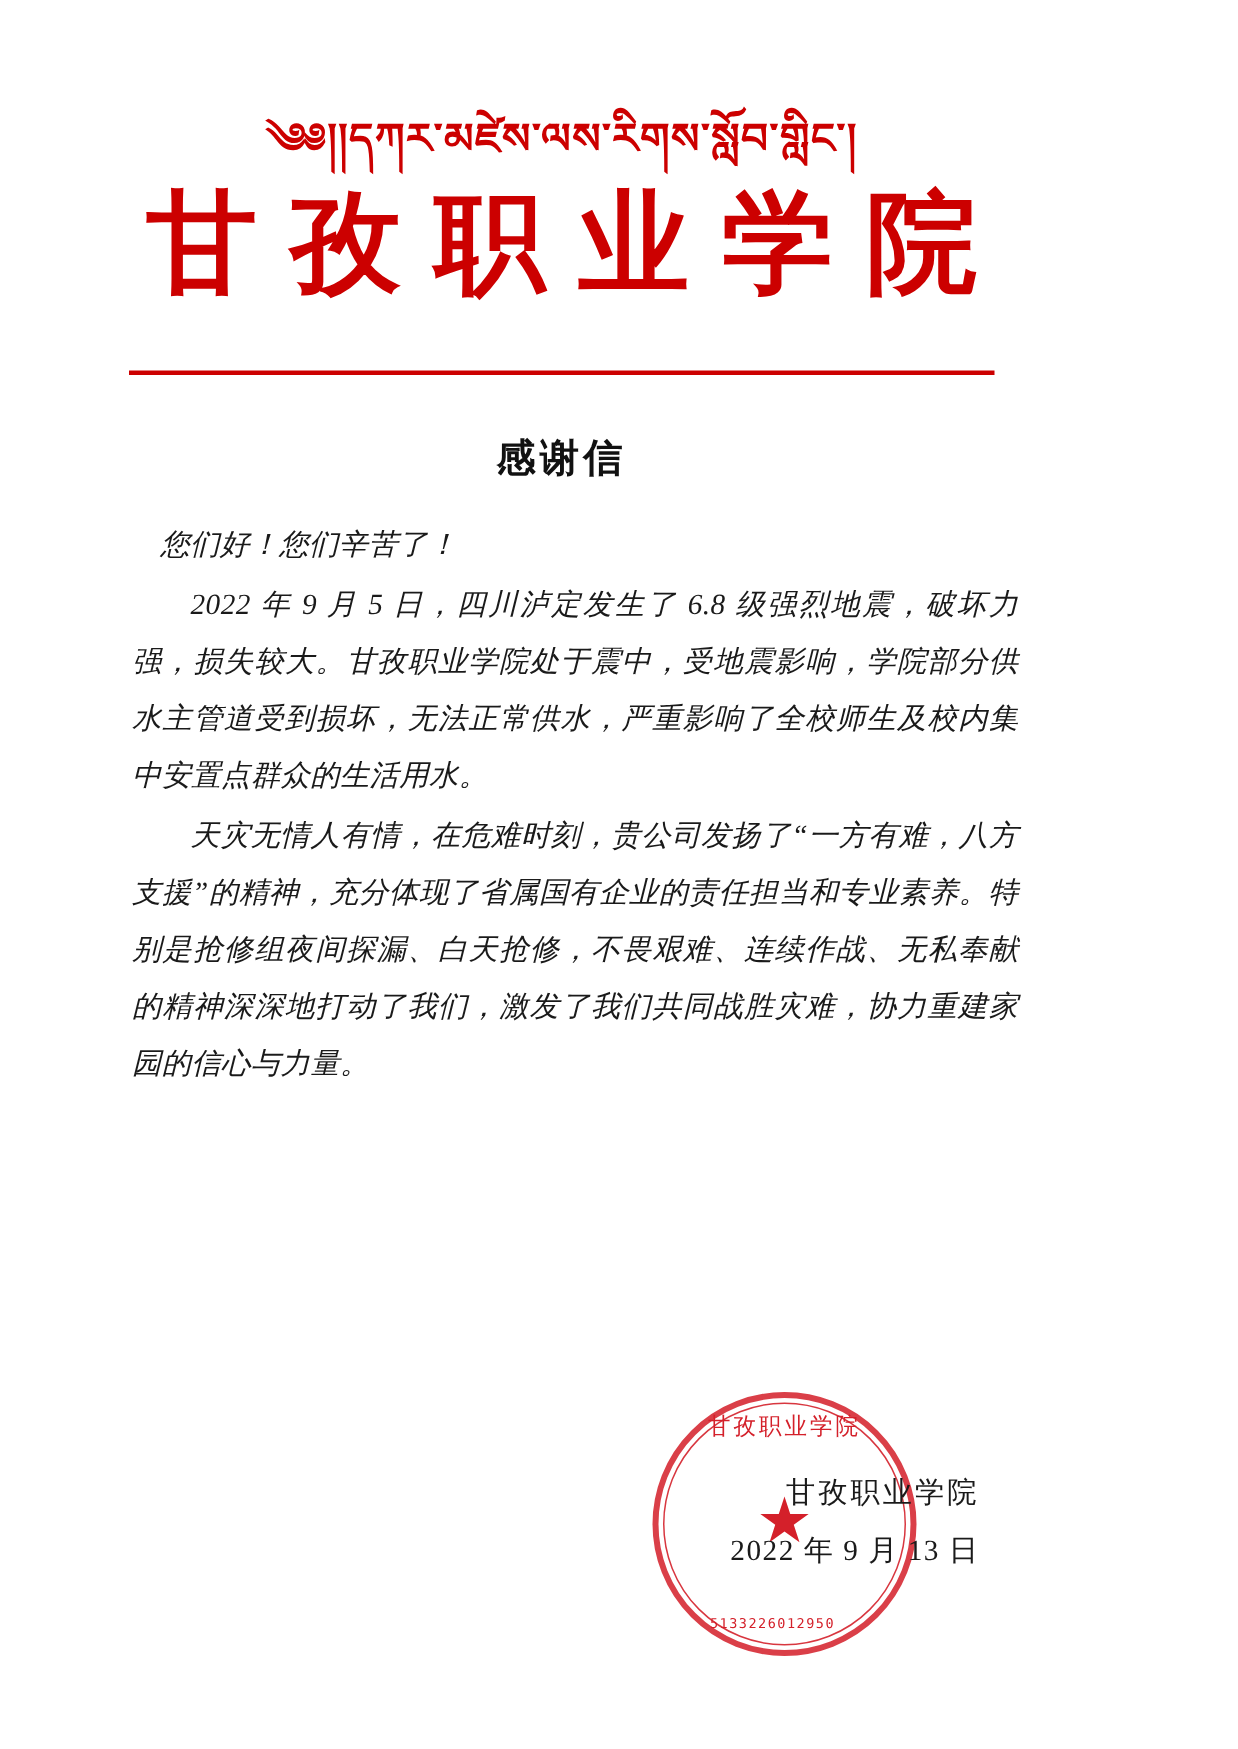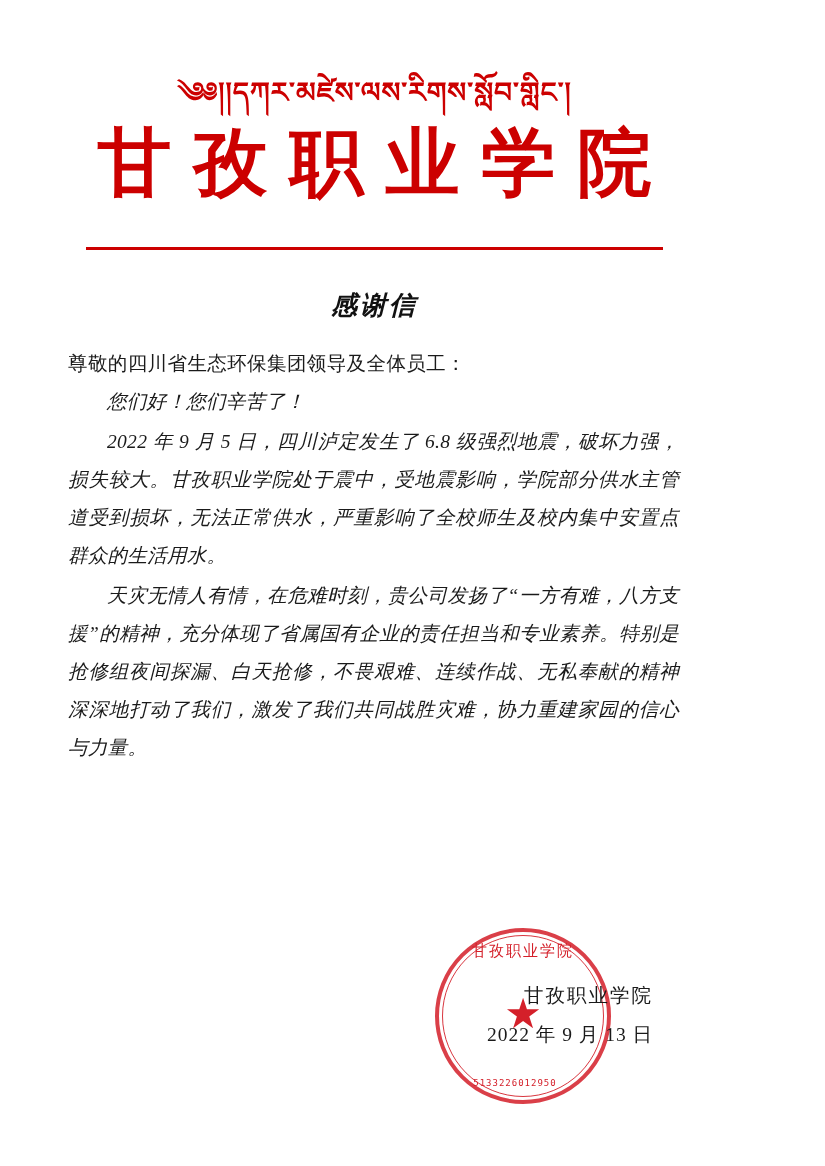"感谢信" .doc-title { font-style: italic -> none }
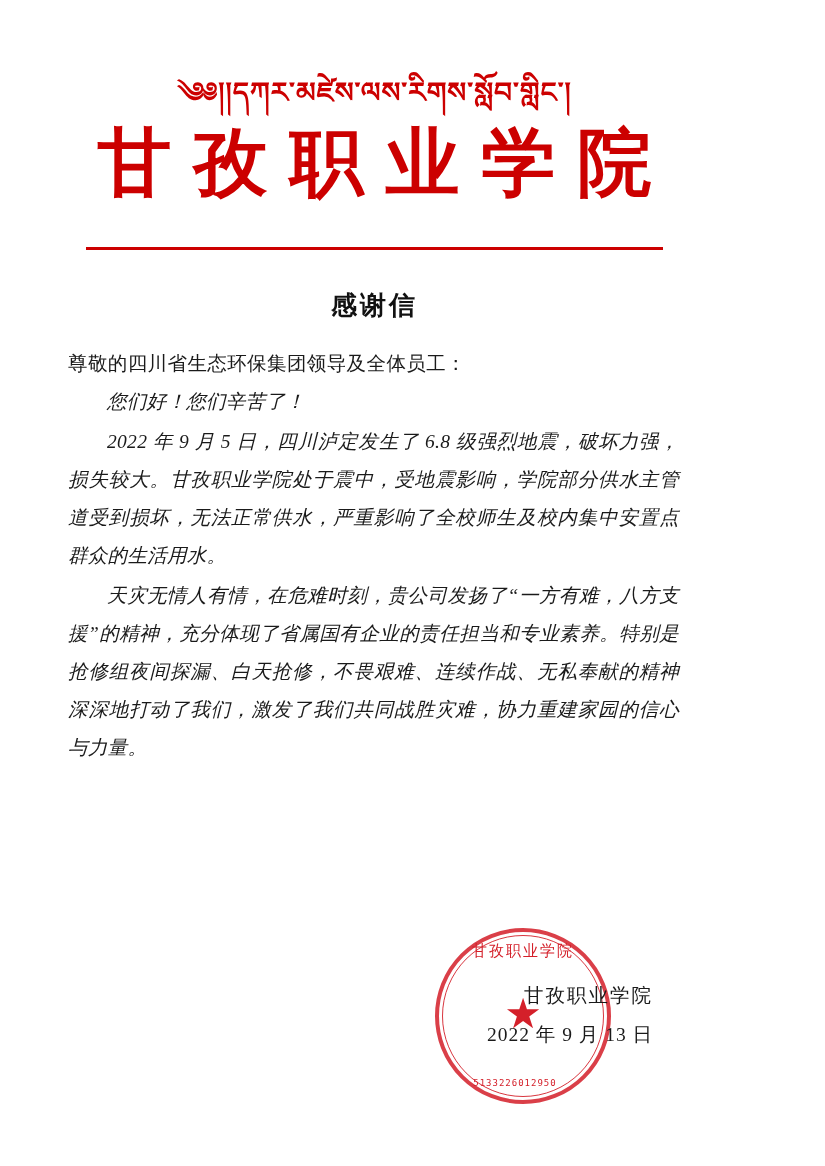"尊敬的四川省生态环保集团领导及全体员工：" div.salutation { html: <div>尊敬的四川省生态环保集团领导及全体员工：</div> -> none }
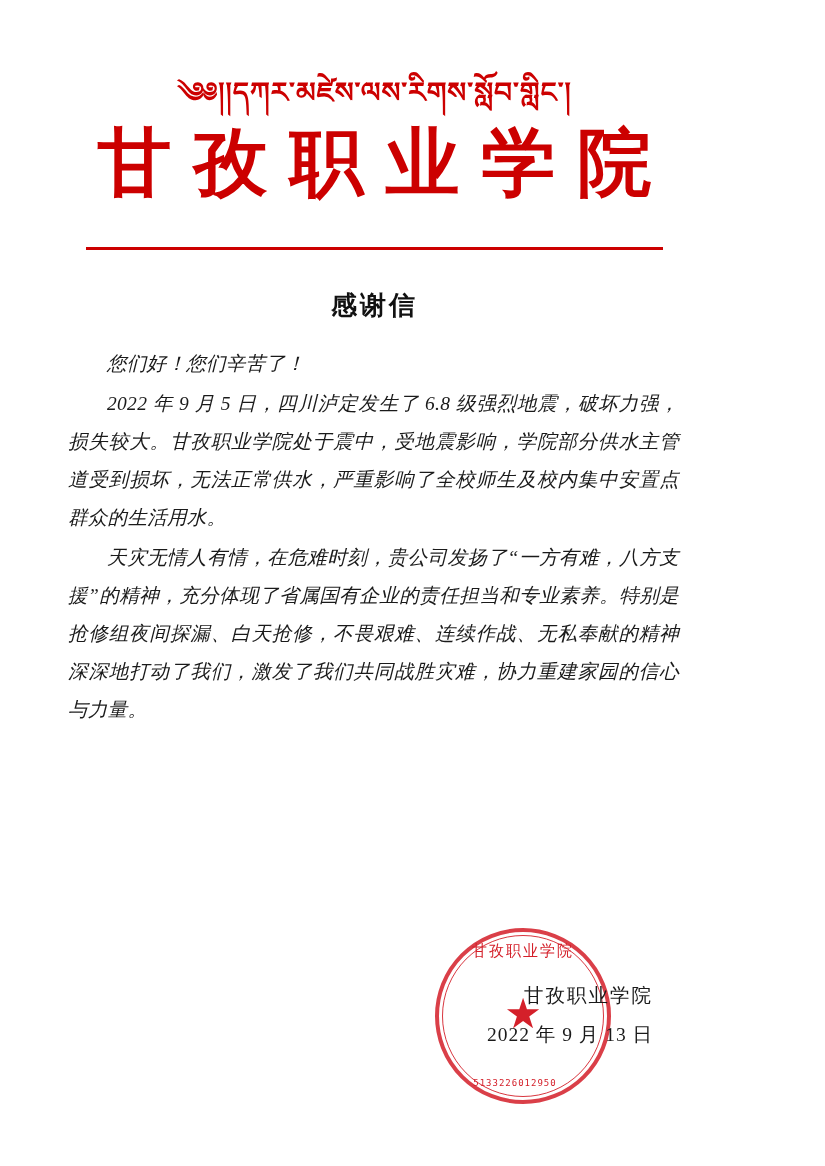"2022 年 9 月 5" .para + .para { margin-left: none -> 20px }
